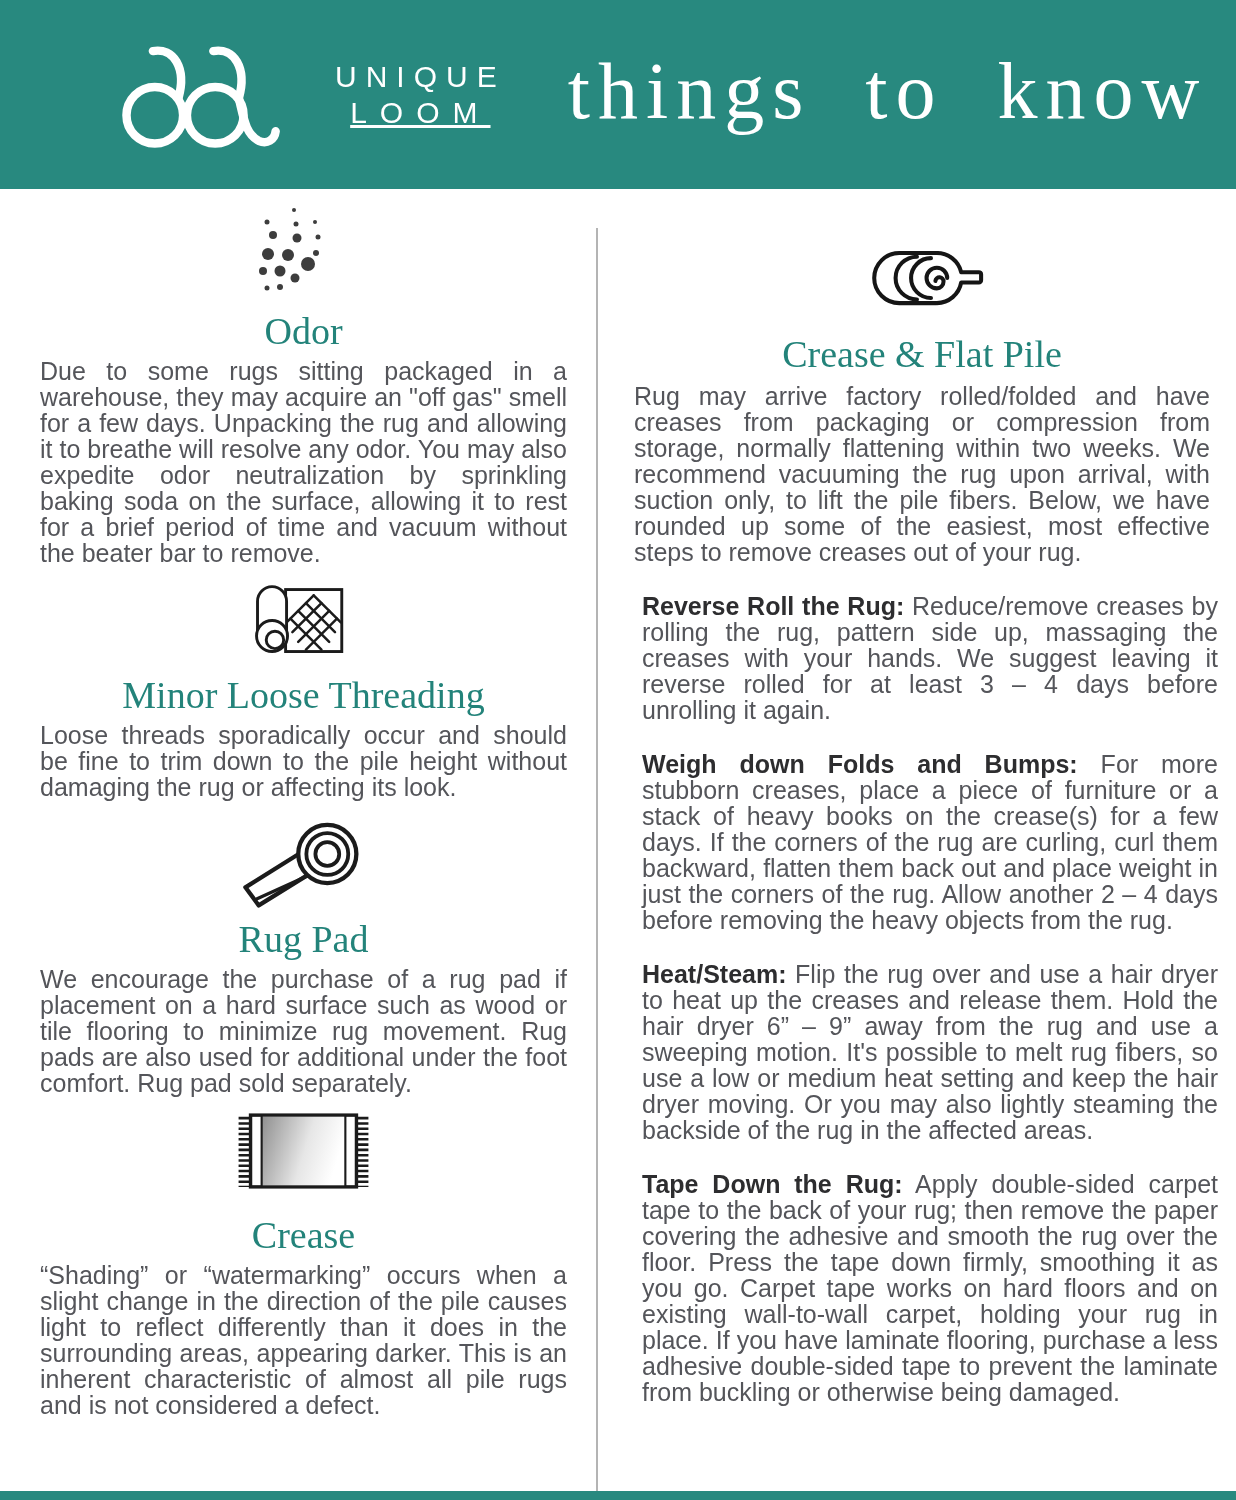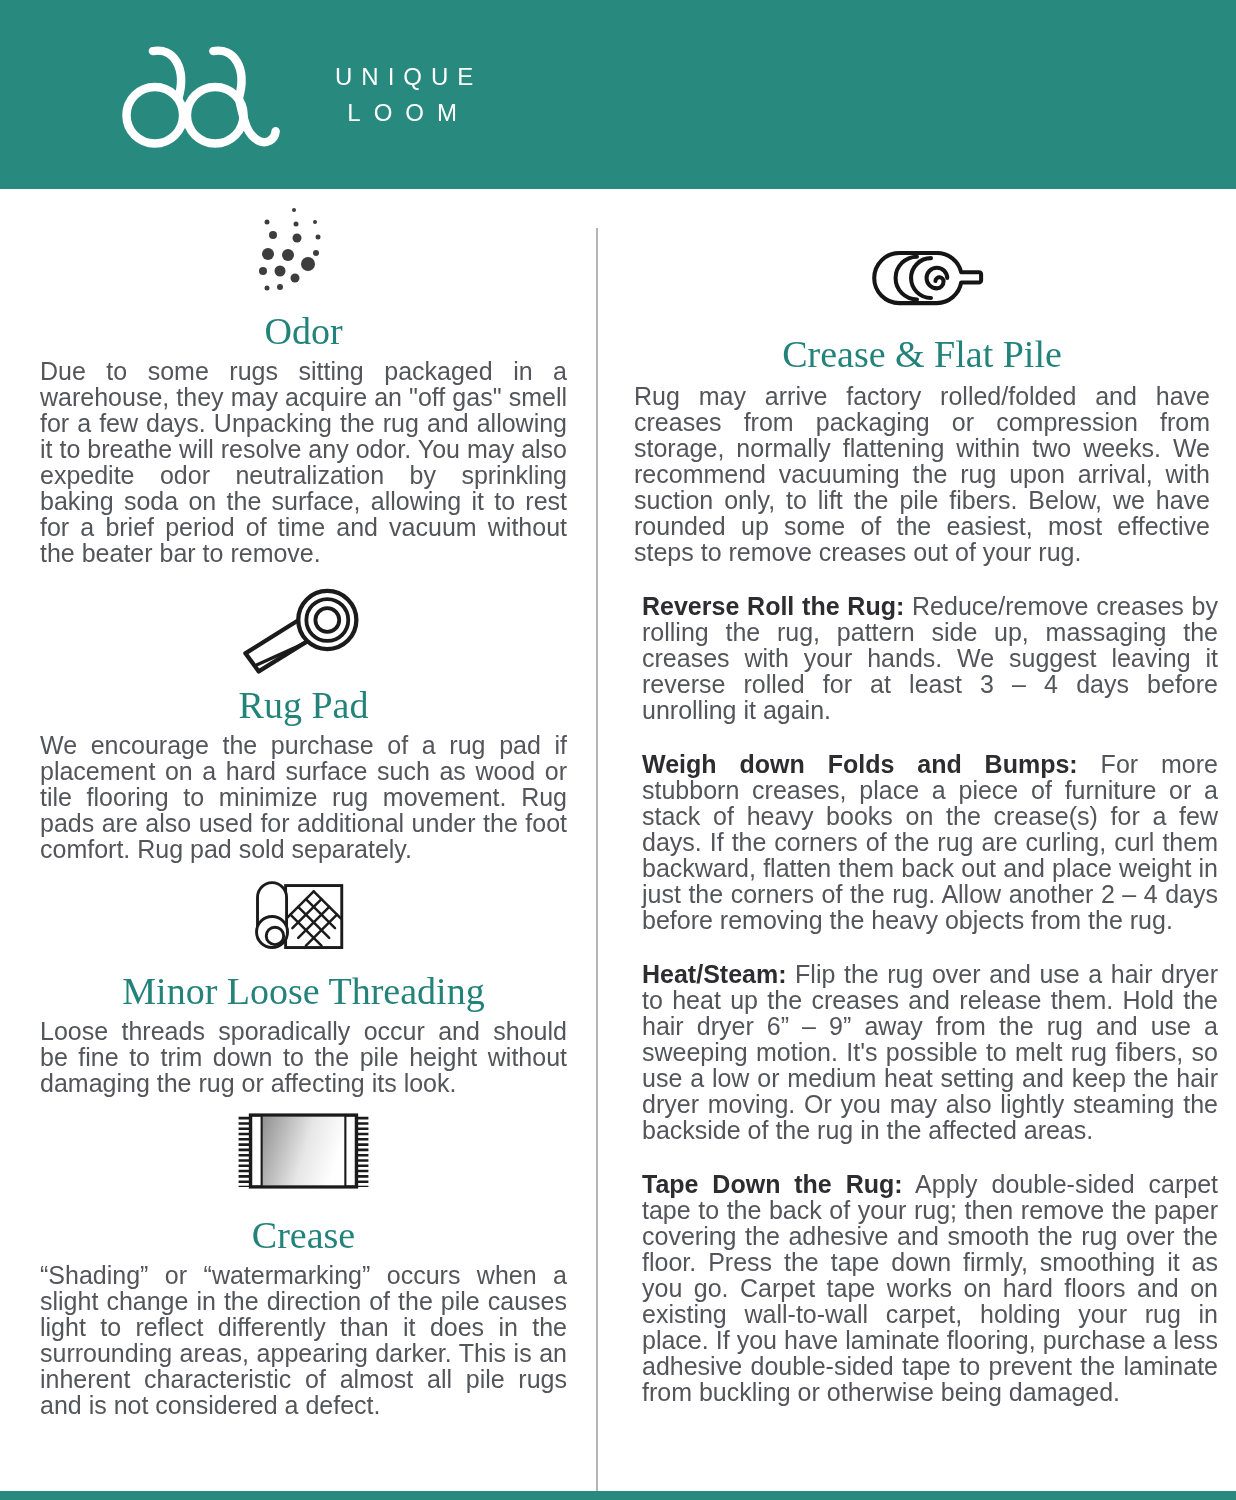"UNIQUE" .brand { font-size: 24px -> 30px }
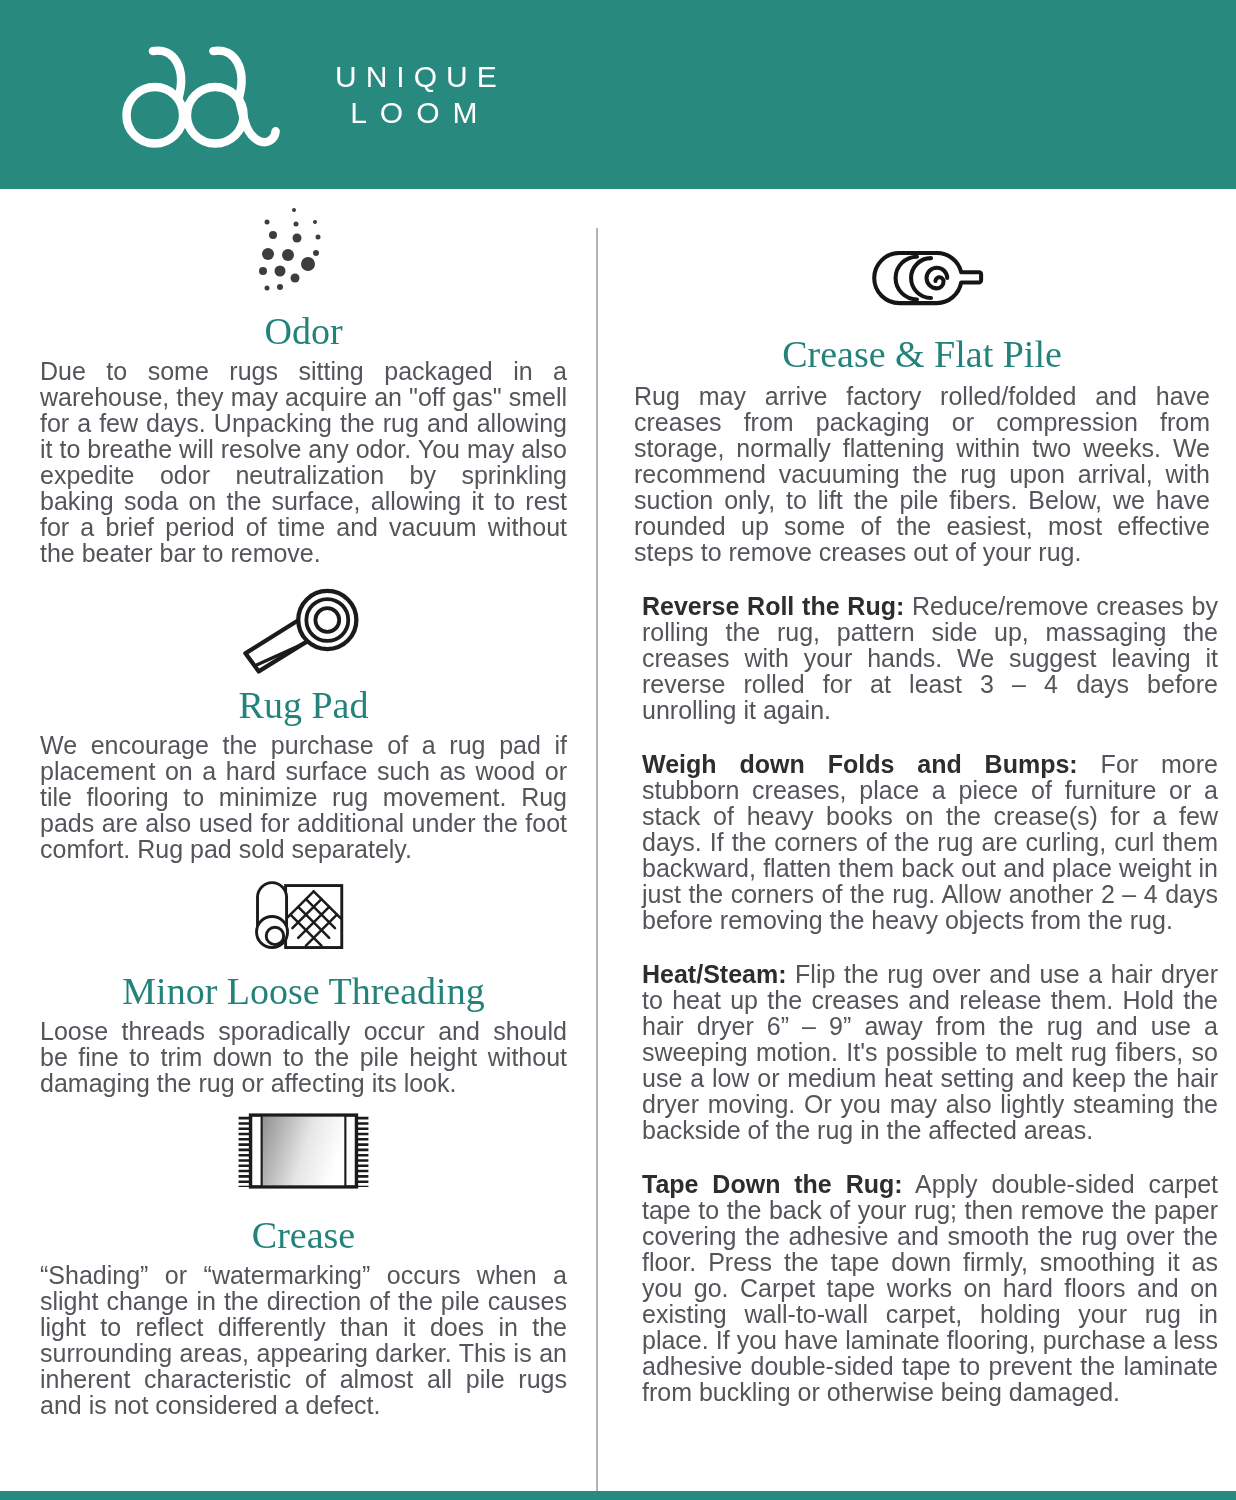"LOOM" .brand .l2 { text-decoration: none -> underline }
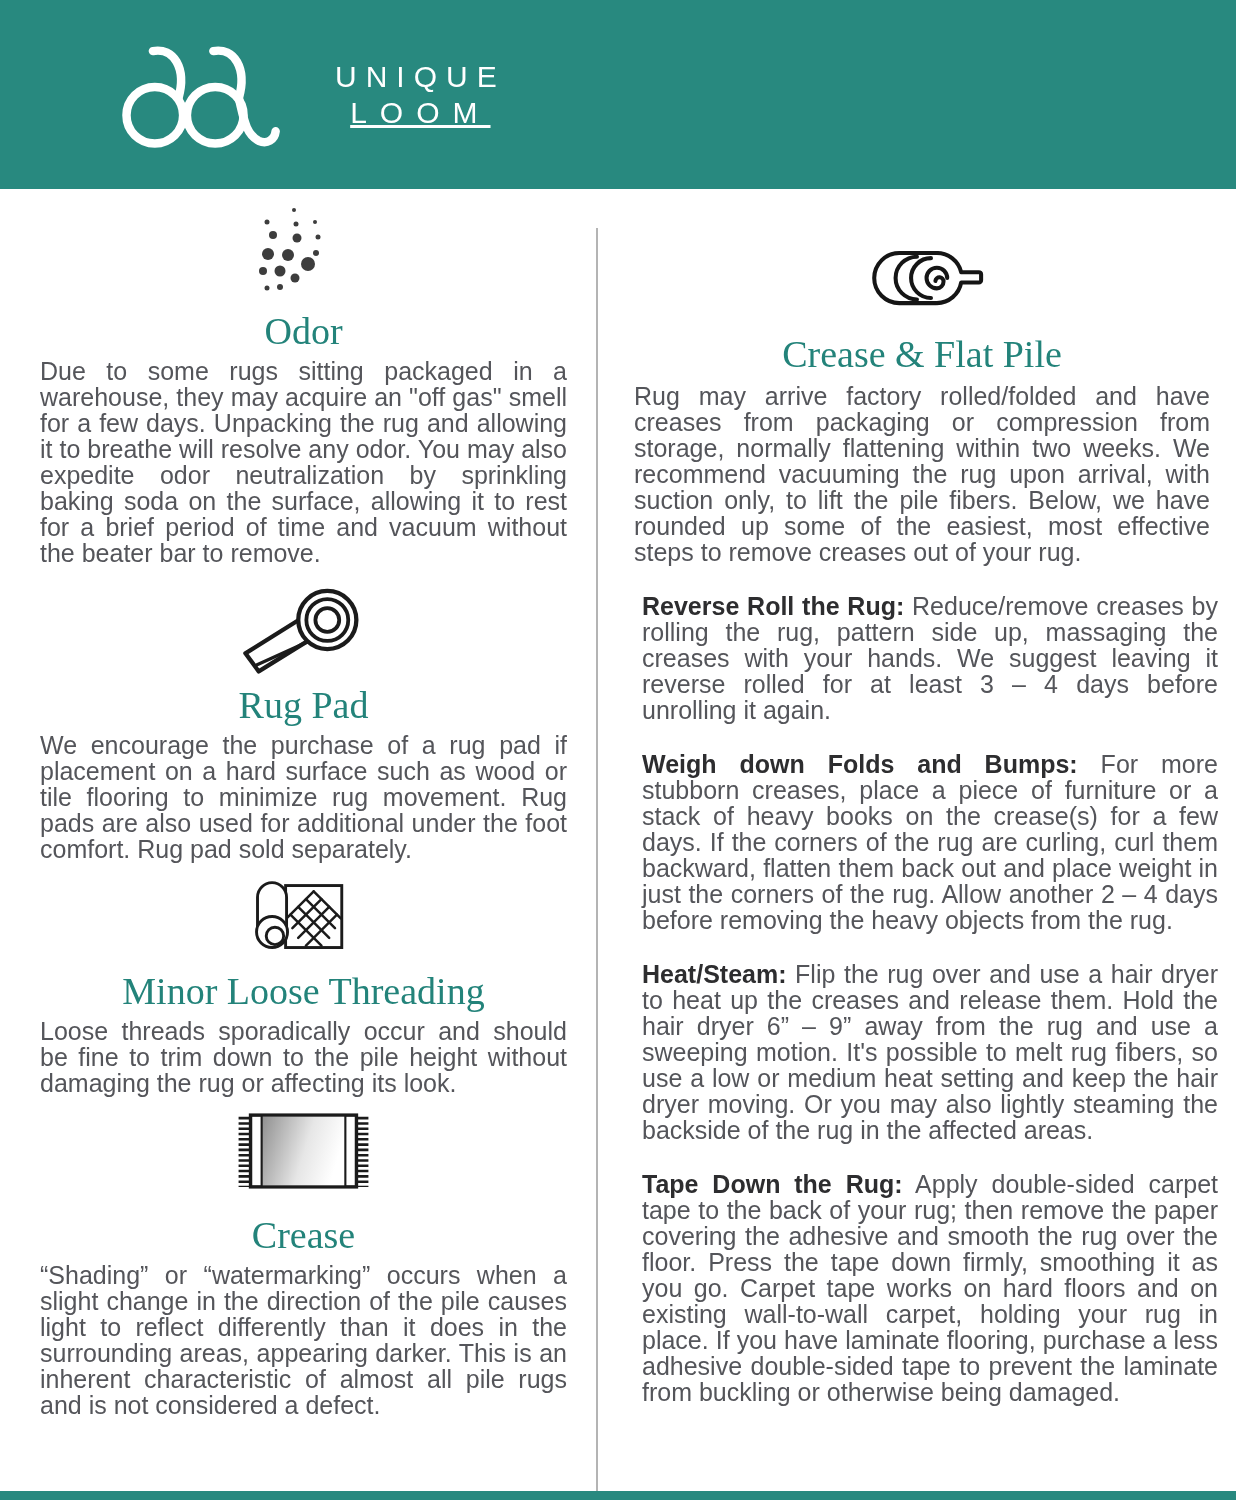"things to know" div.header-title { html: none -> <div>things to know</div> }
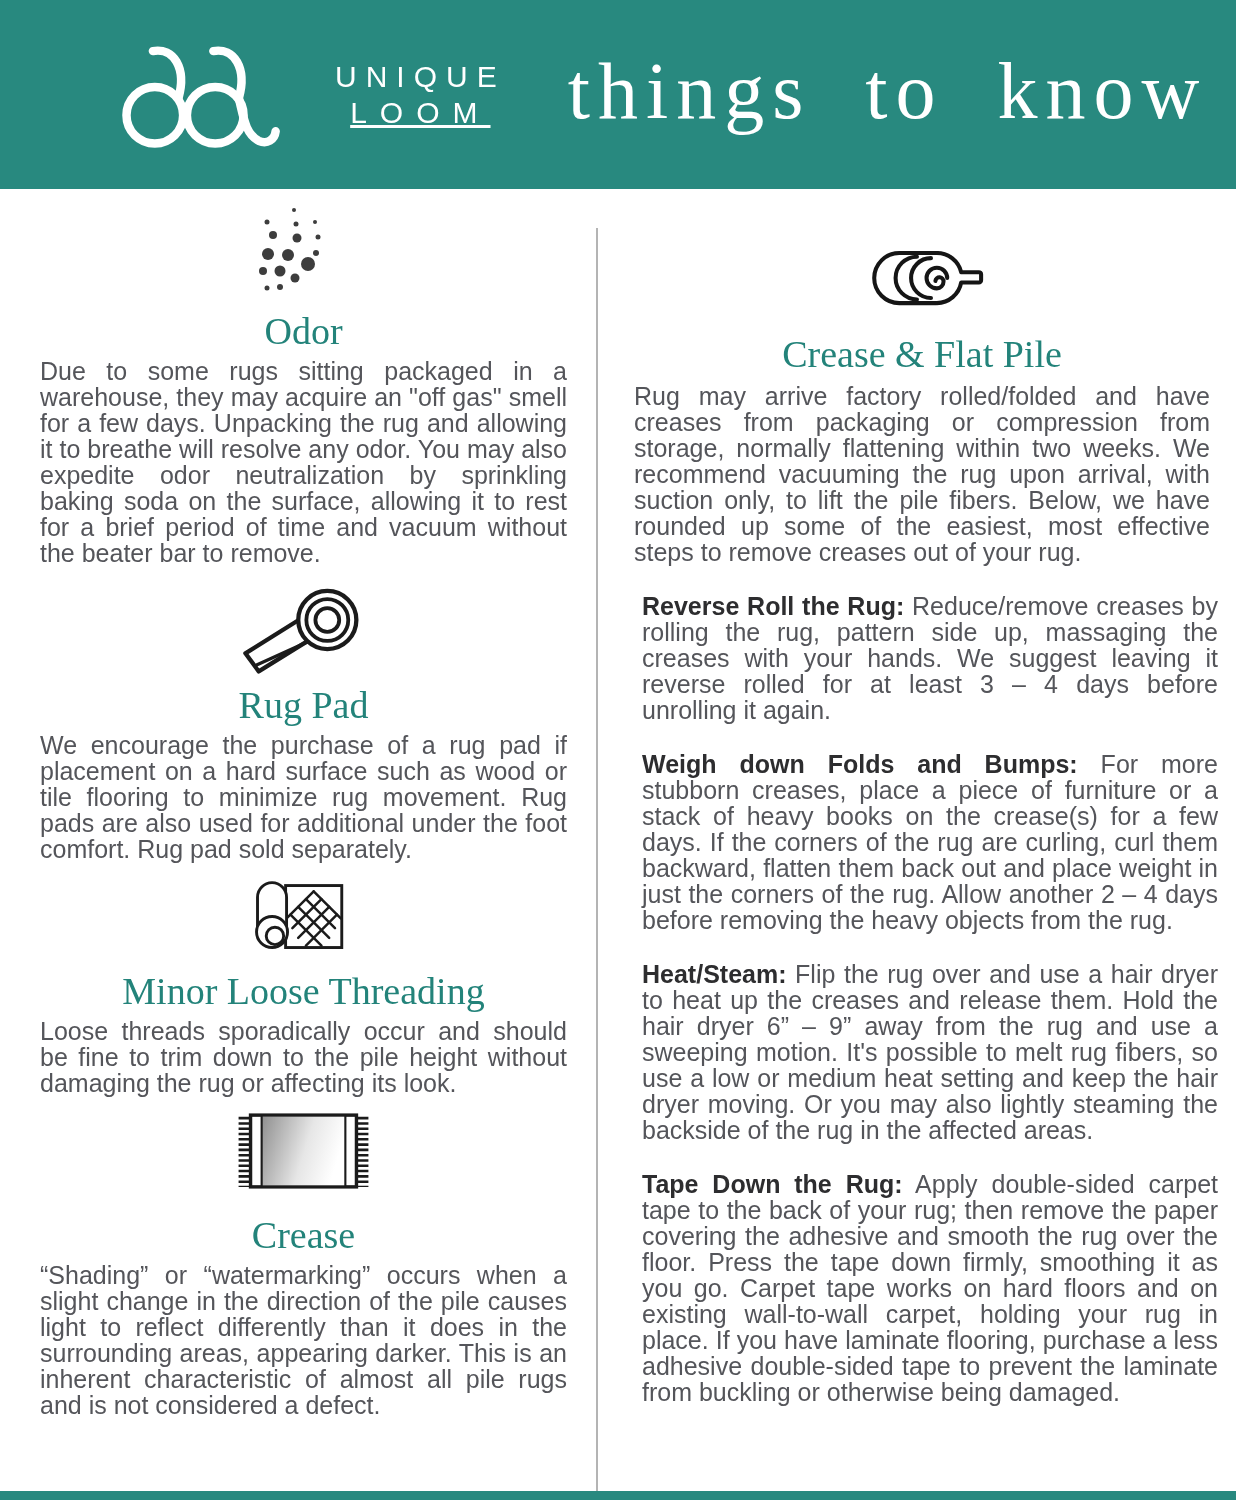"Rug Pad" div.section { order: before "Minor Loose Threading" -> after "Minor Loose Threading" }
